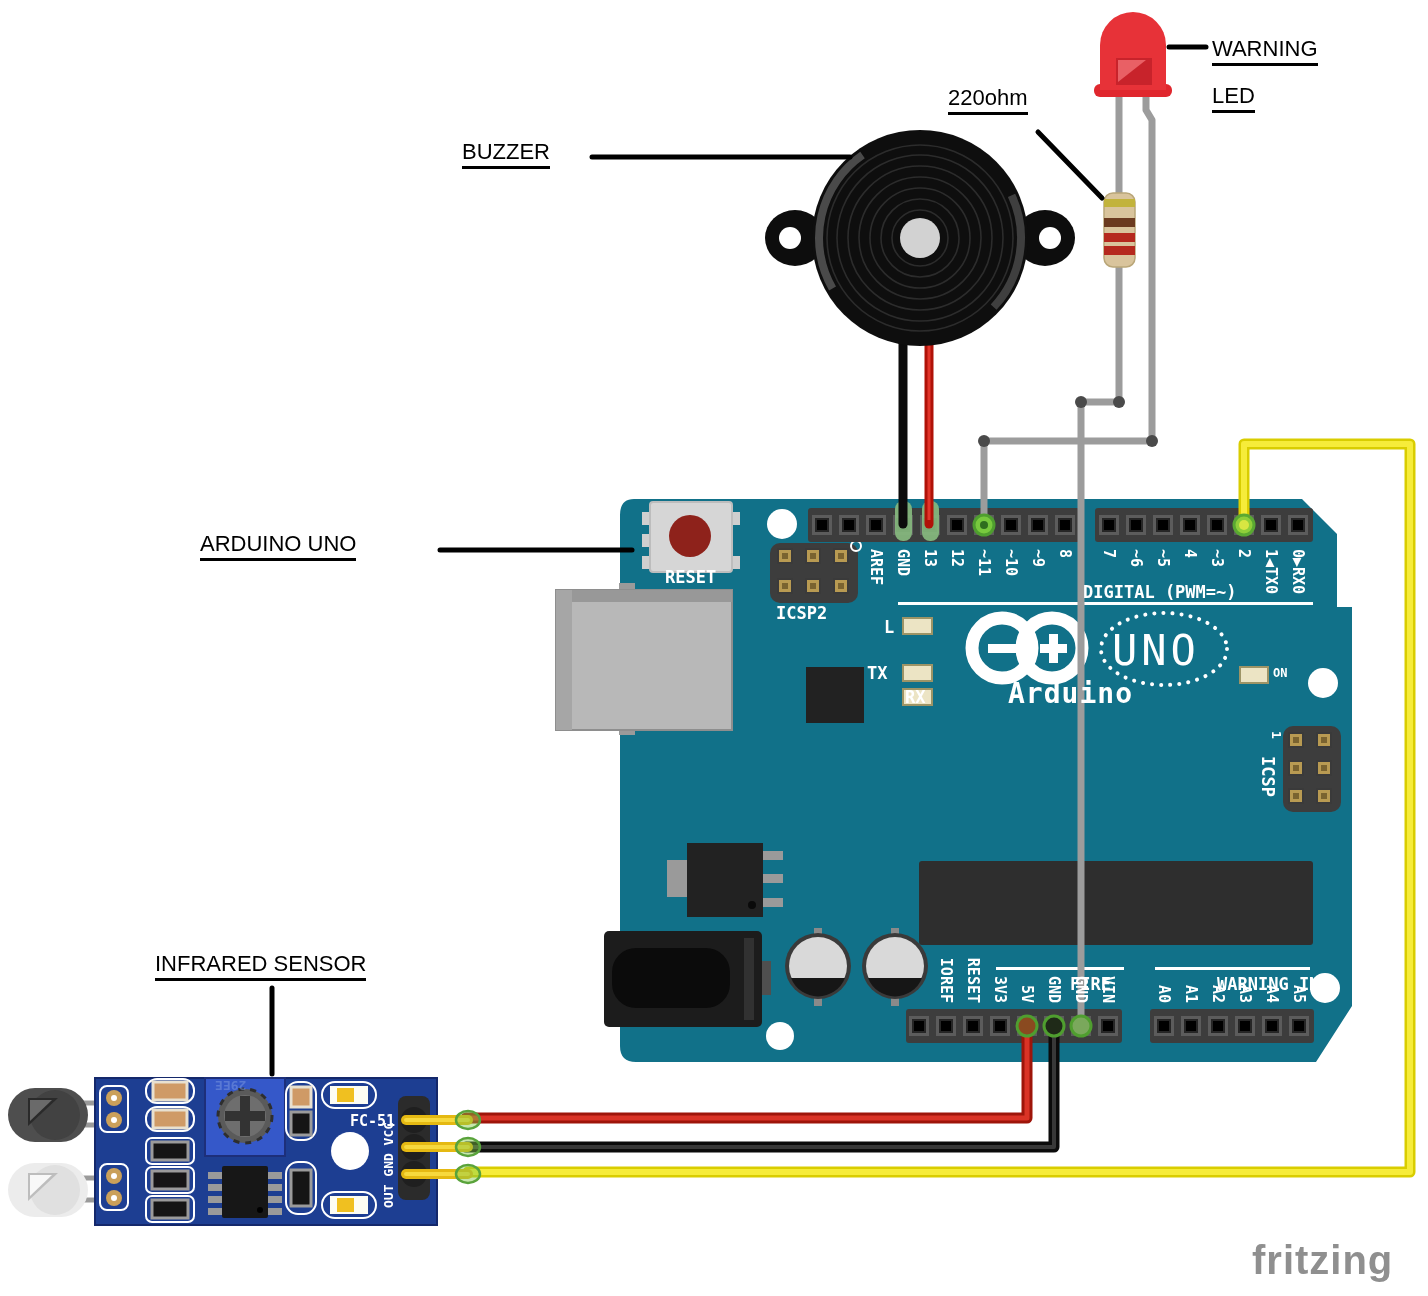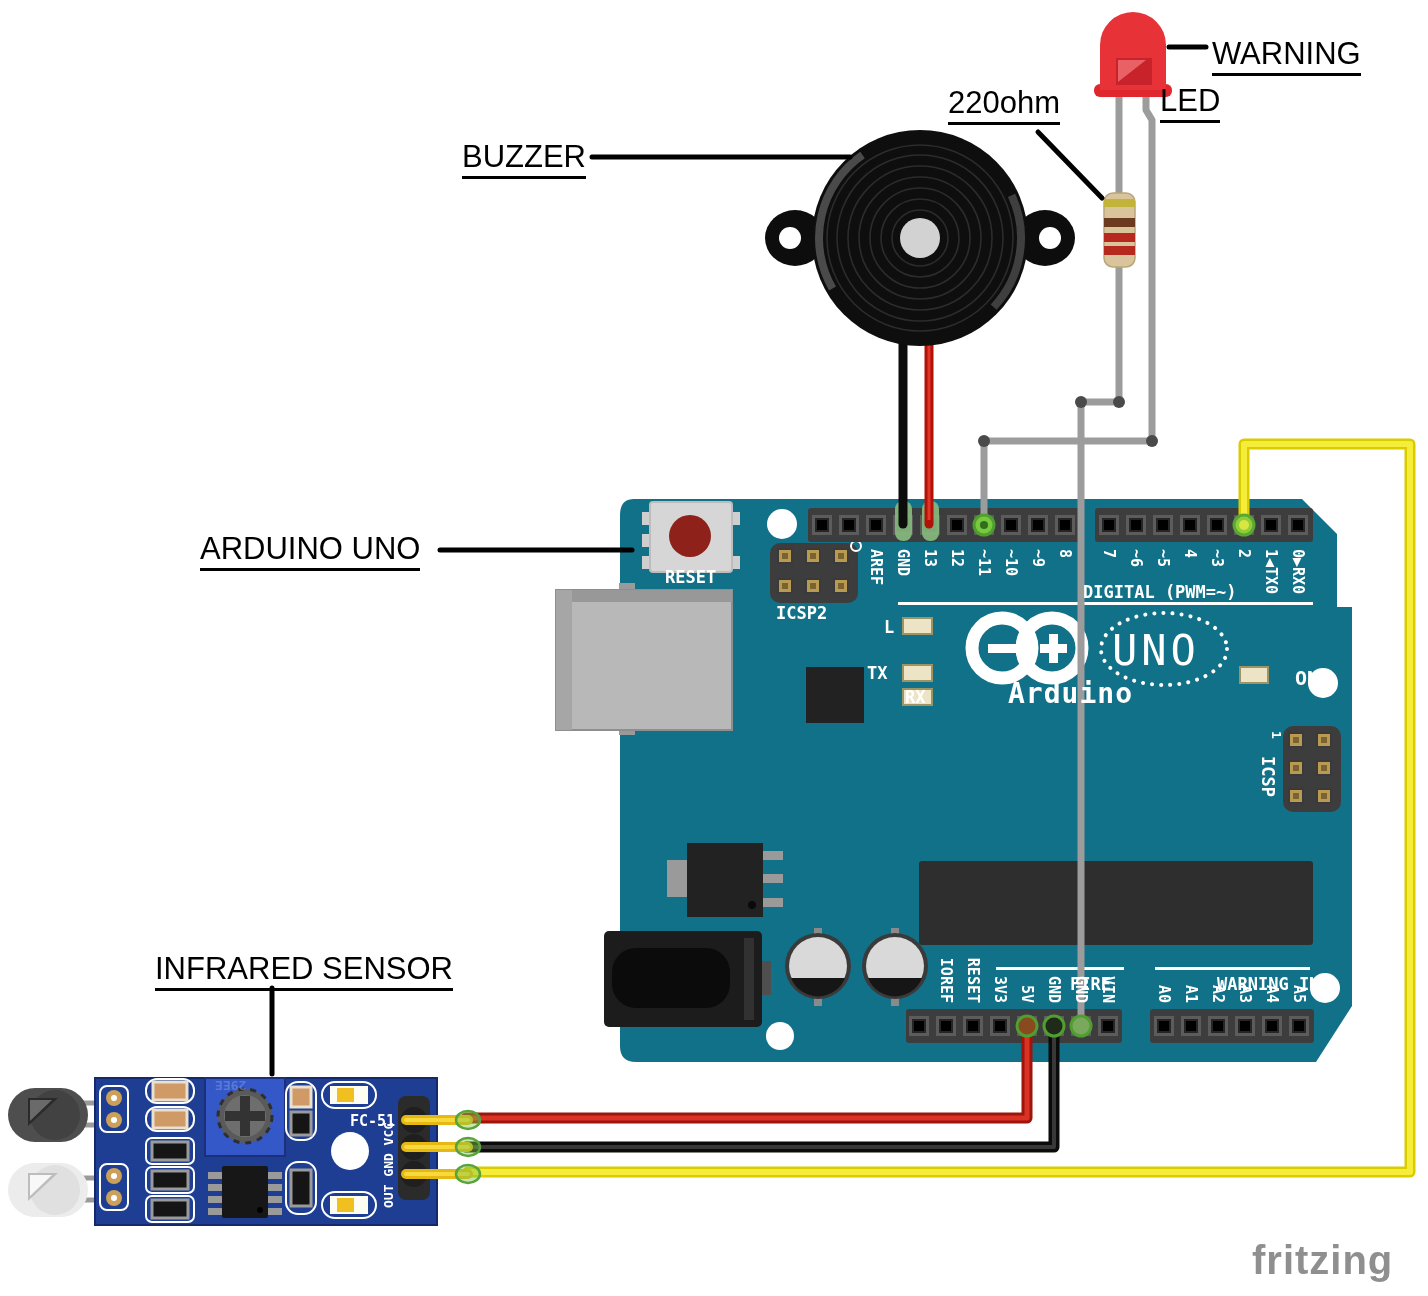"WARNING" .callout { font-size: 31px -> 22px }
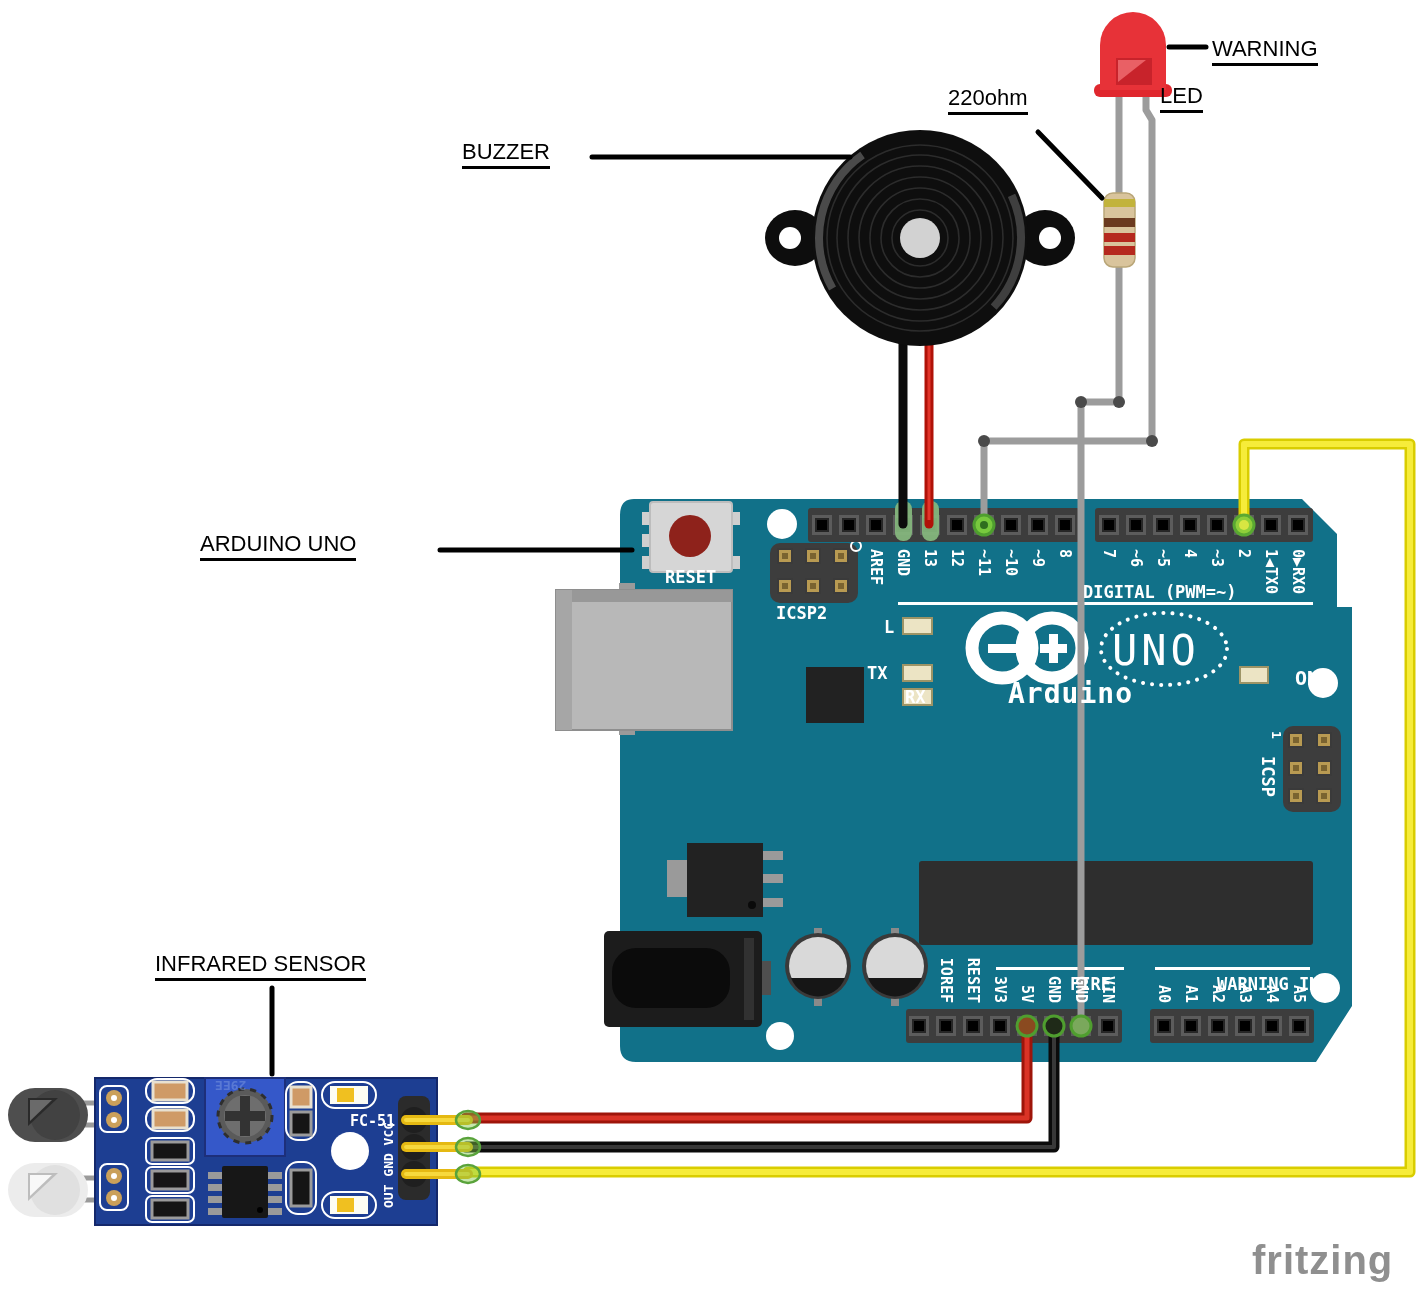"LED" div.lbl { left: 1160px -> 1212px }
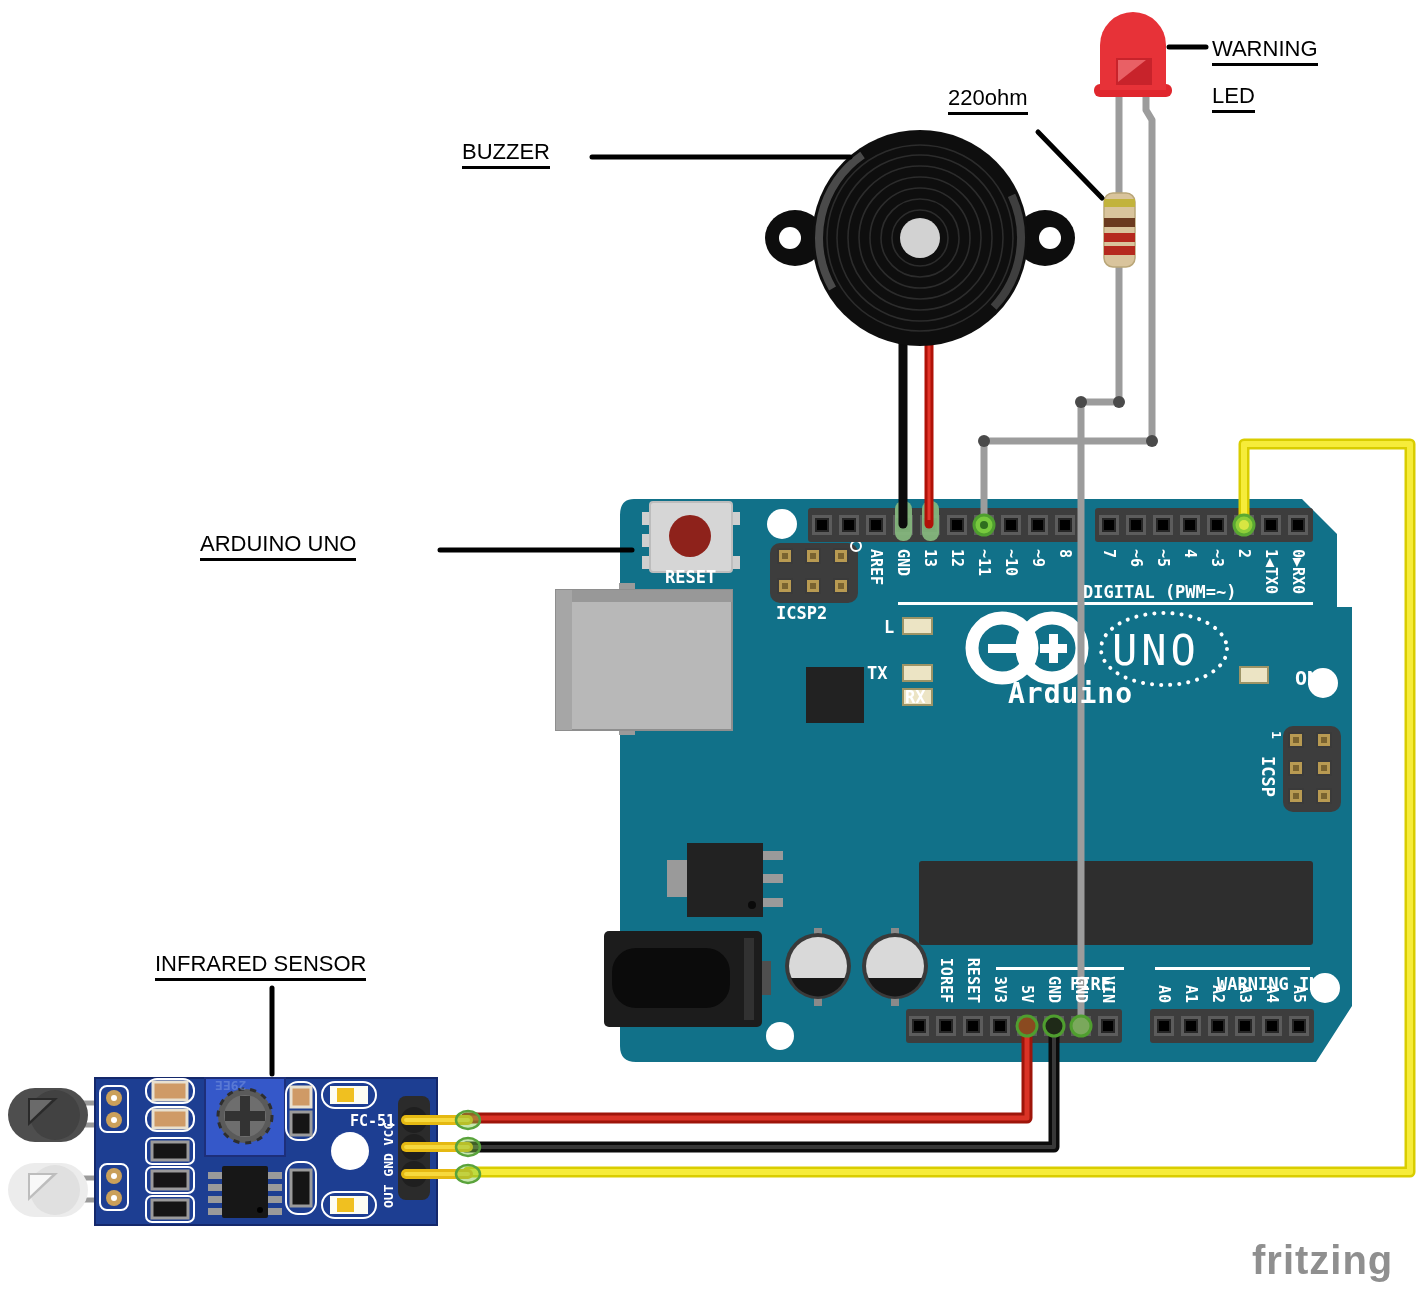"ON" .t16 { font-size: 20px -> 12px; margin-left: 22px -> none }
